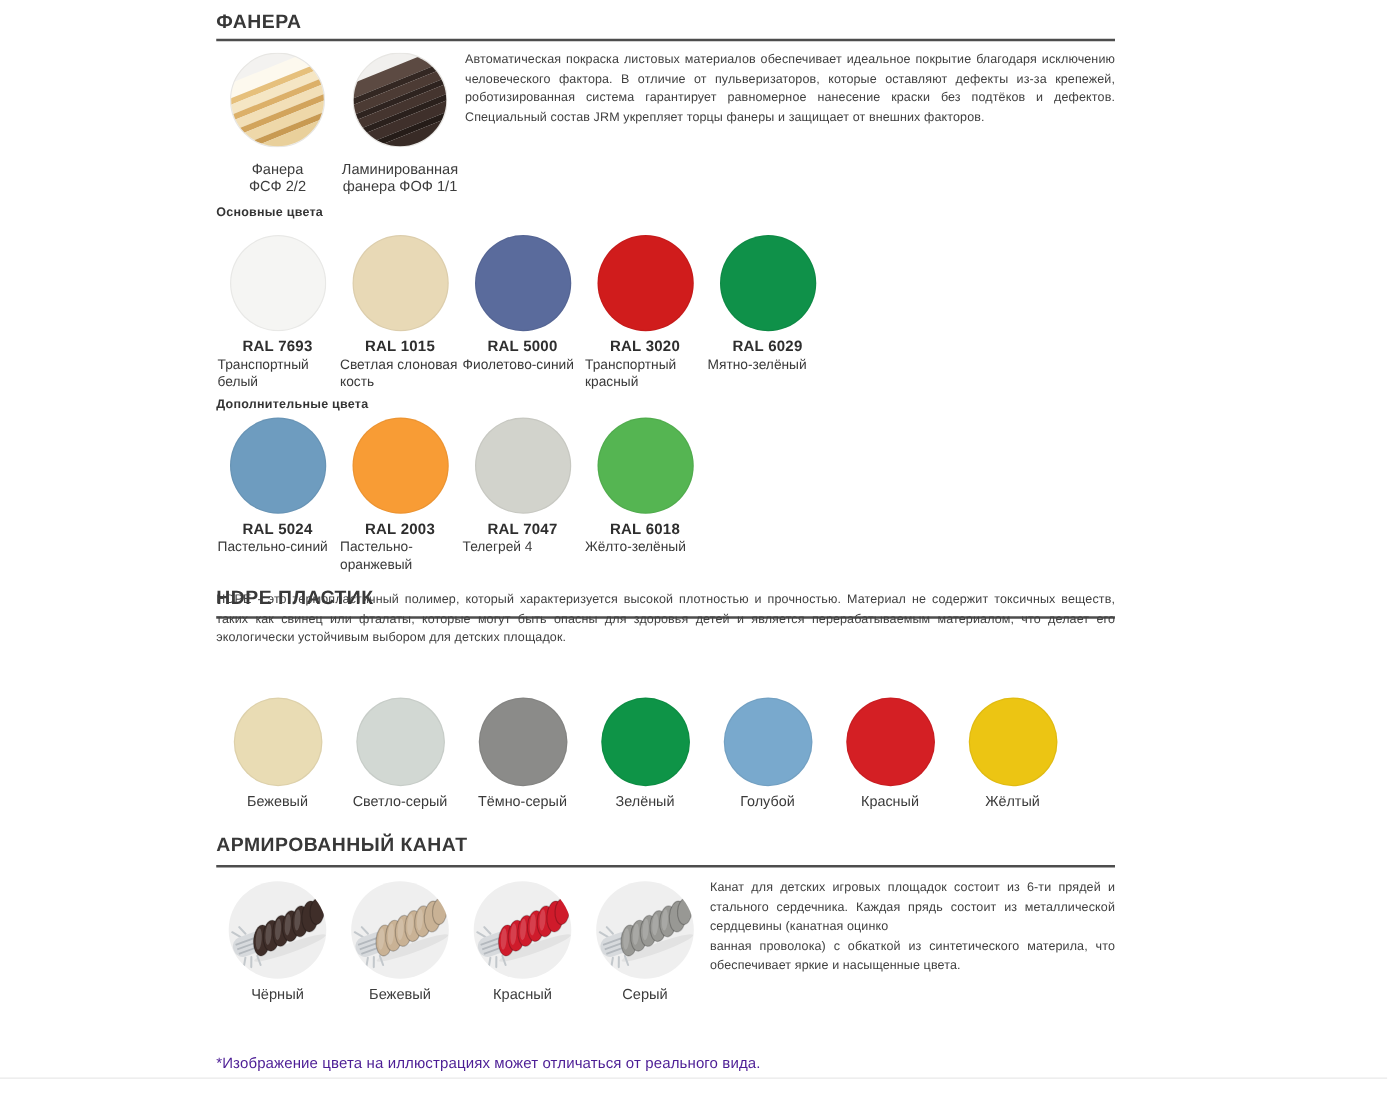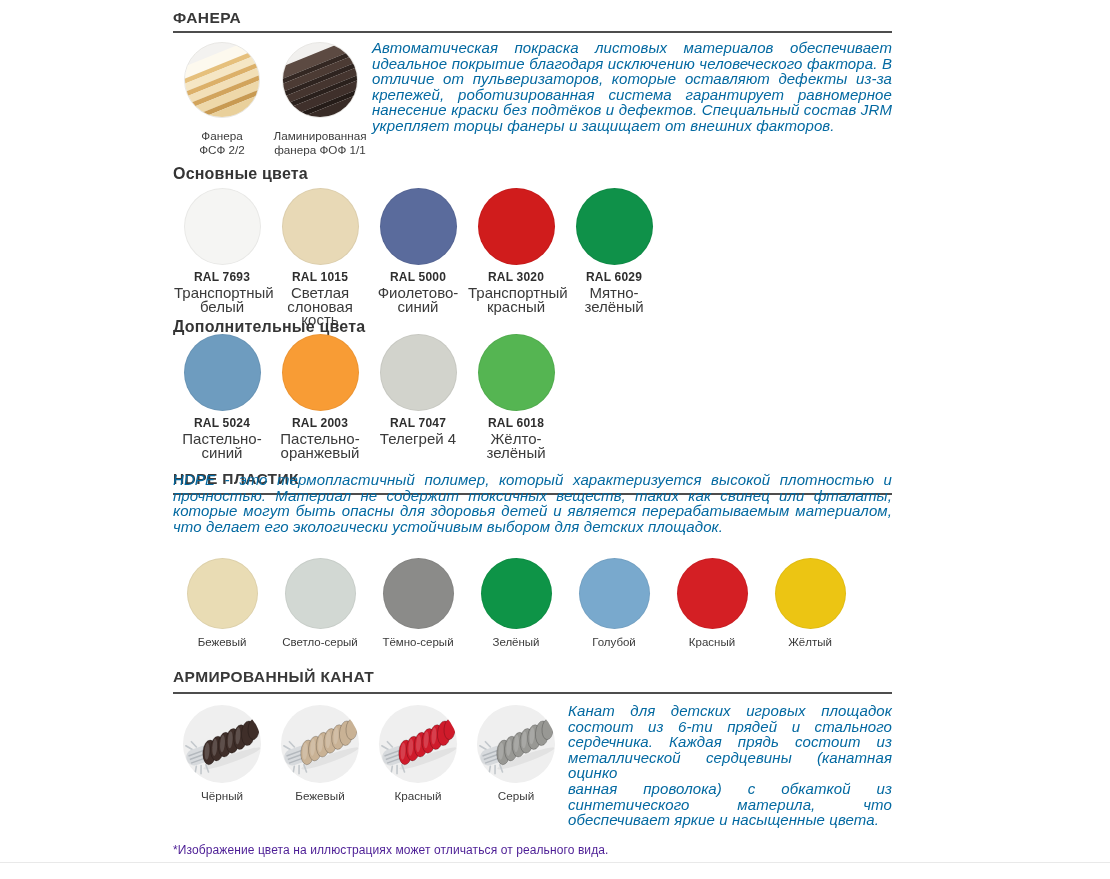"Автоматическая покраска листовых" .body-text { color: #0369a1 -> #404040; font-size: 15px -> 10px; font-style: italic -> none }
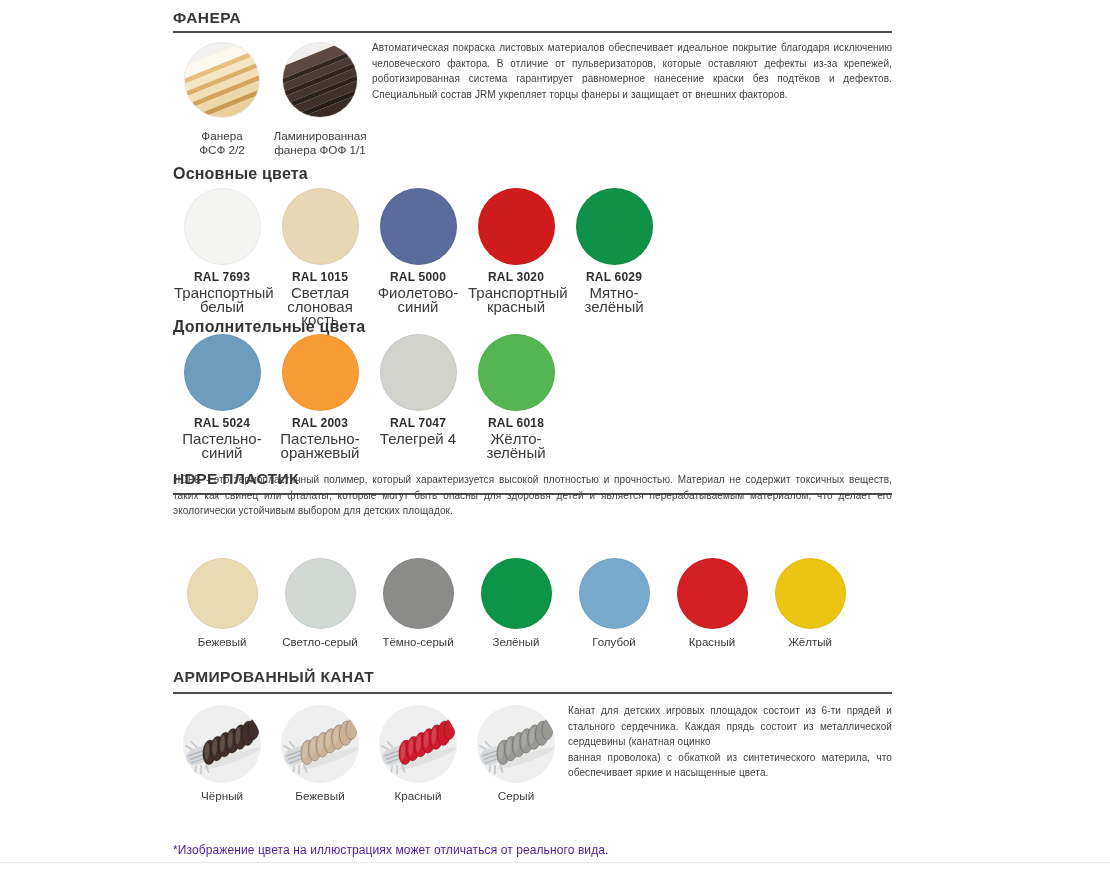"Основные цвета" .group-label { font-size: 16px -> 10px }
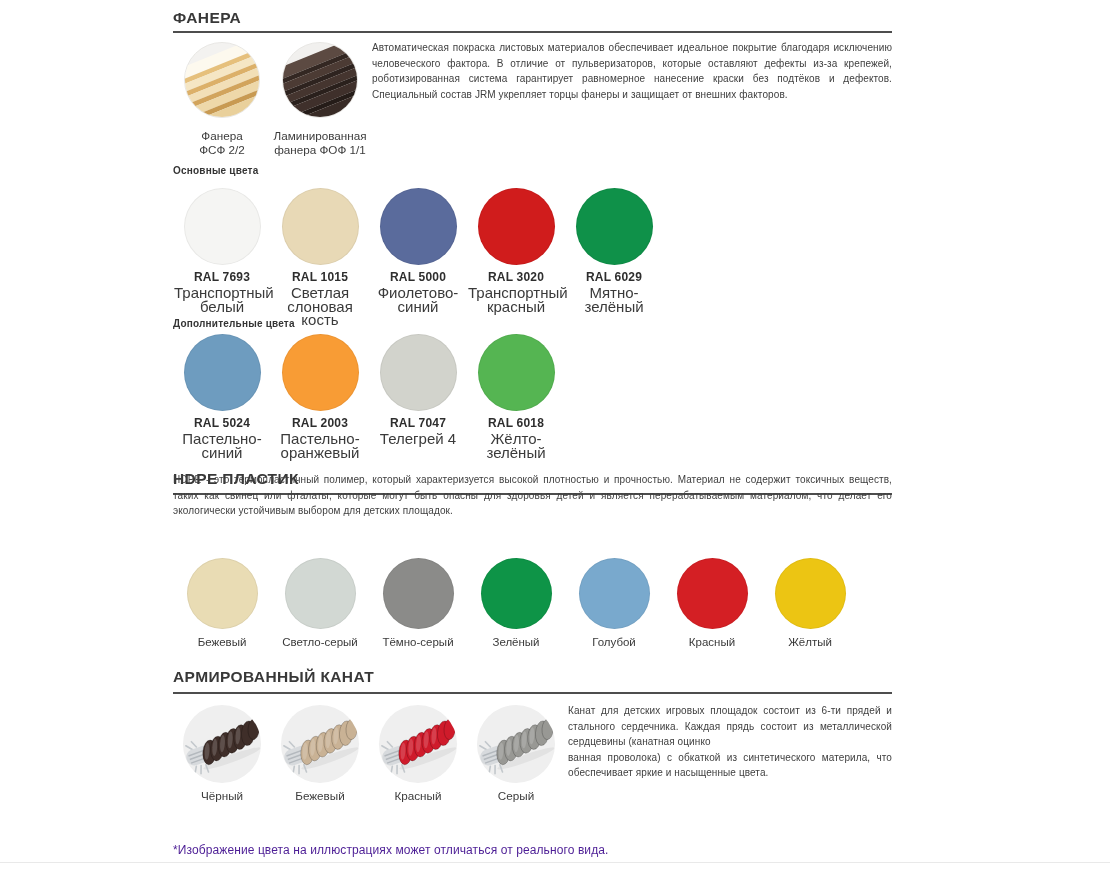"Транспортный белый" .cname { font-size: 15px -> 11px; text-align: center -> left }
